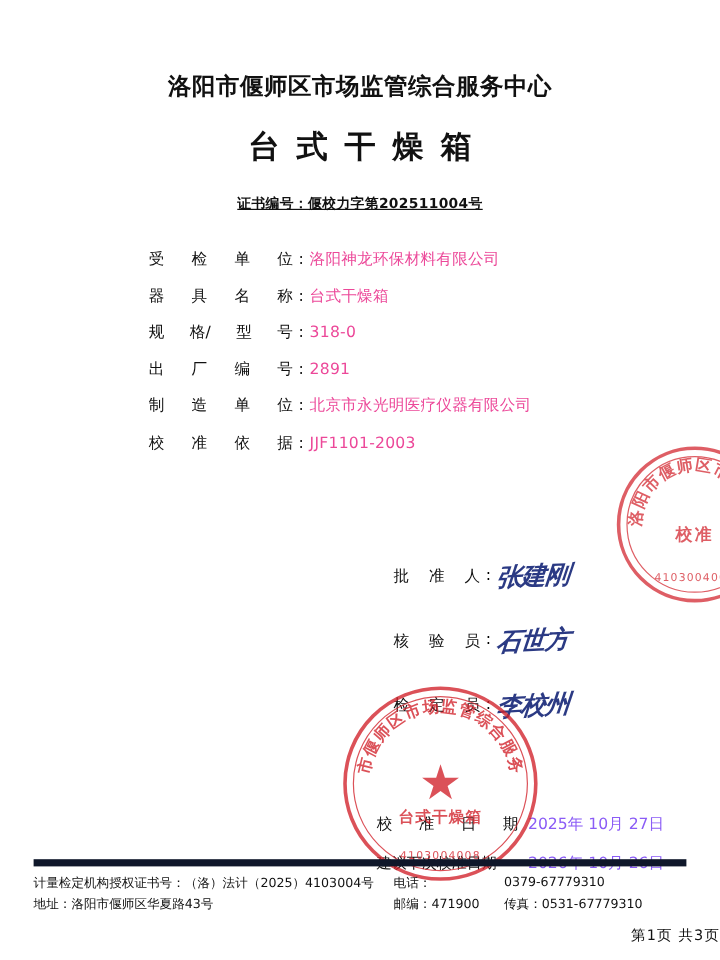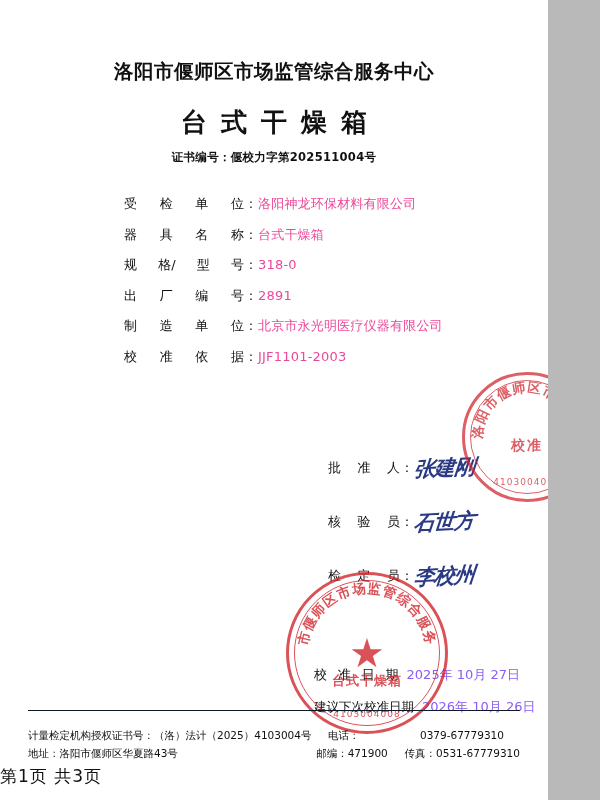"洛阳市偃师区市场监管综合服务中心" .page { width: 548px -> 600px }
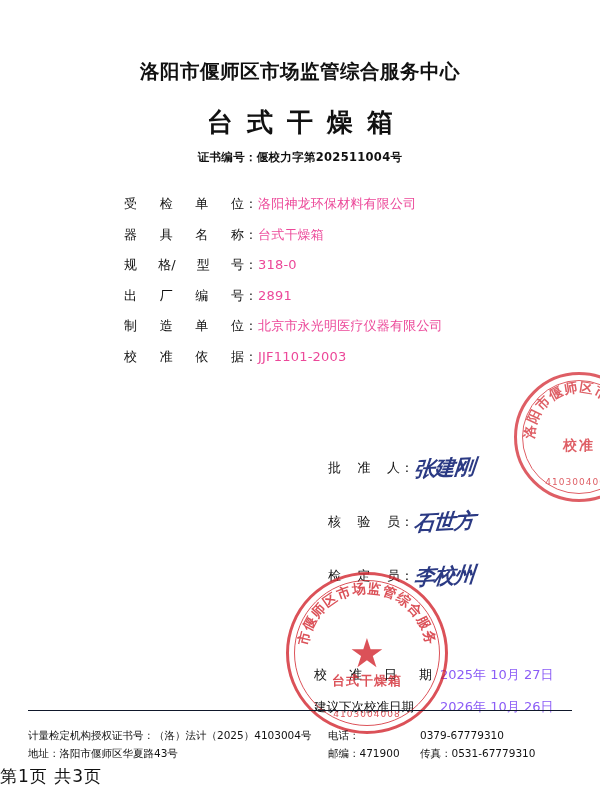"证书编号：偃校力字第202511004号" .cert-no { margin-top: 10px -> 22px; text-decoration: none -> underline }
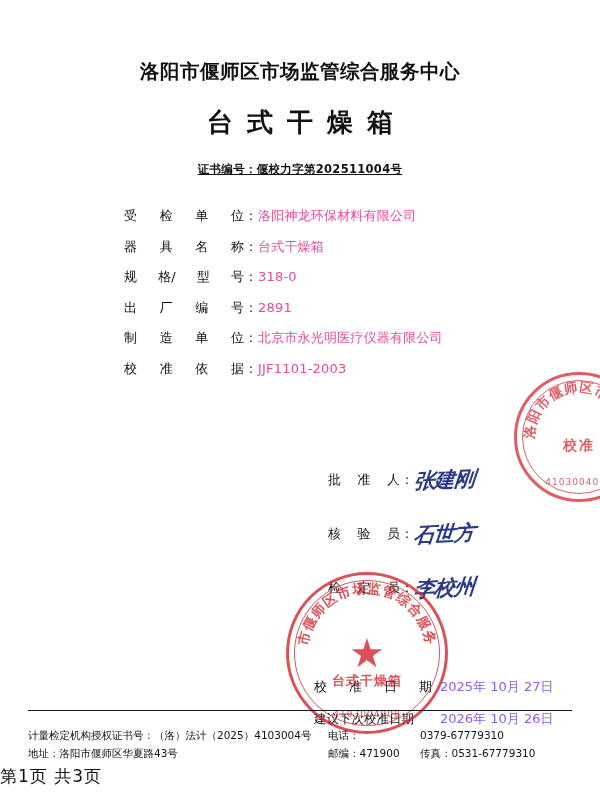"计量检定机构授权证书号：（洛）法计（2025）4103004号" .footer { border-top: 1px solid #0f172a -> 6px solid #0f172a; padding-top: 18px -> 7px }
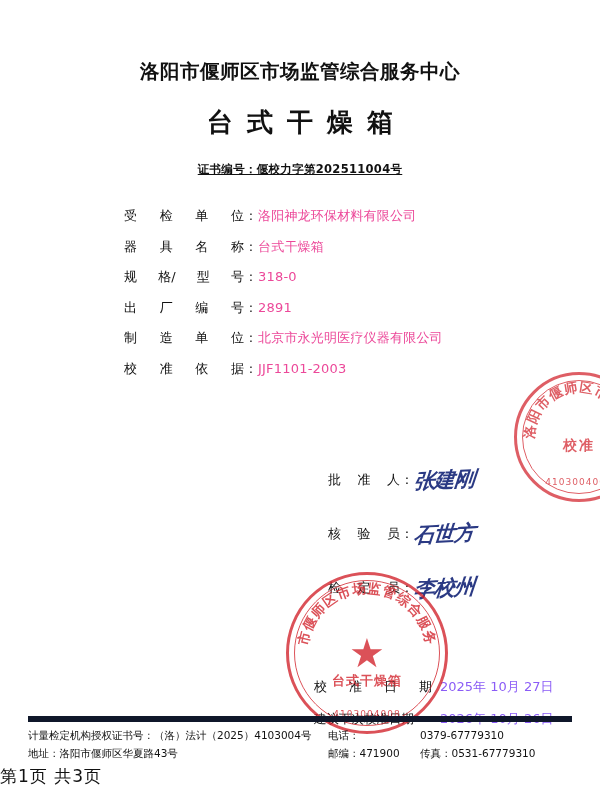"第1页 共3页" .page-no { font-size: 17px -> 12px; text-align: left -> right }
